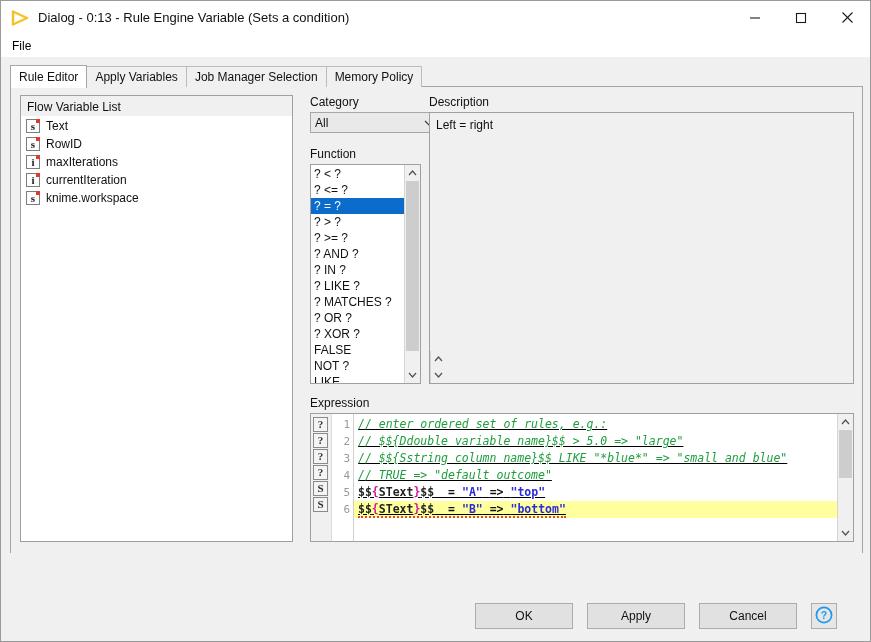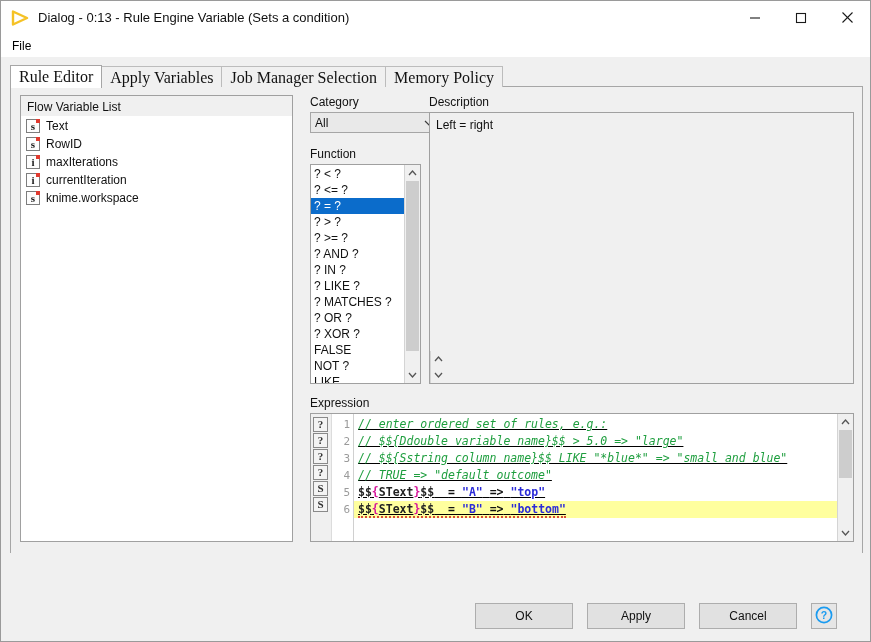"Rule Editor" .tab { font-family: Liberation Serif, serif -> none; font-size: 16px -> 12px }
